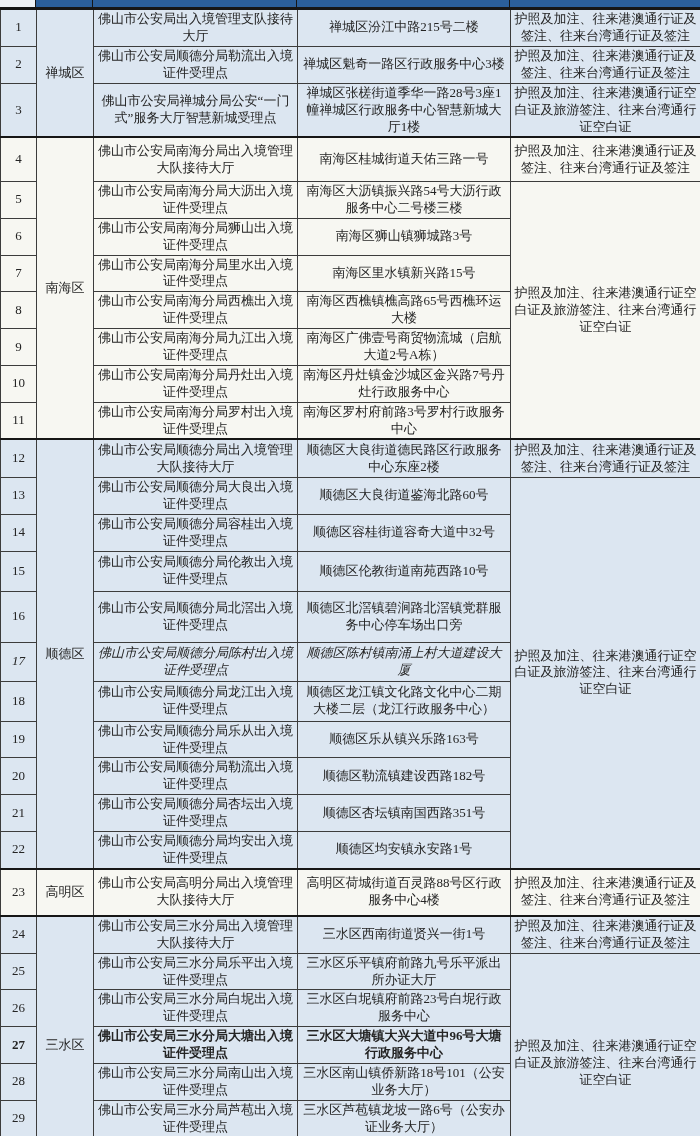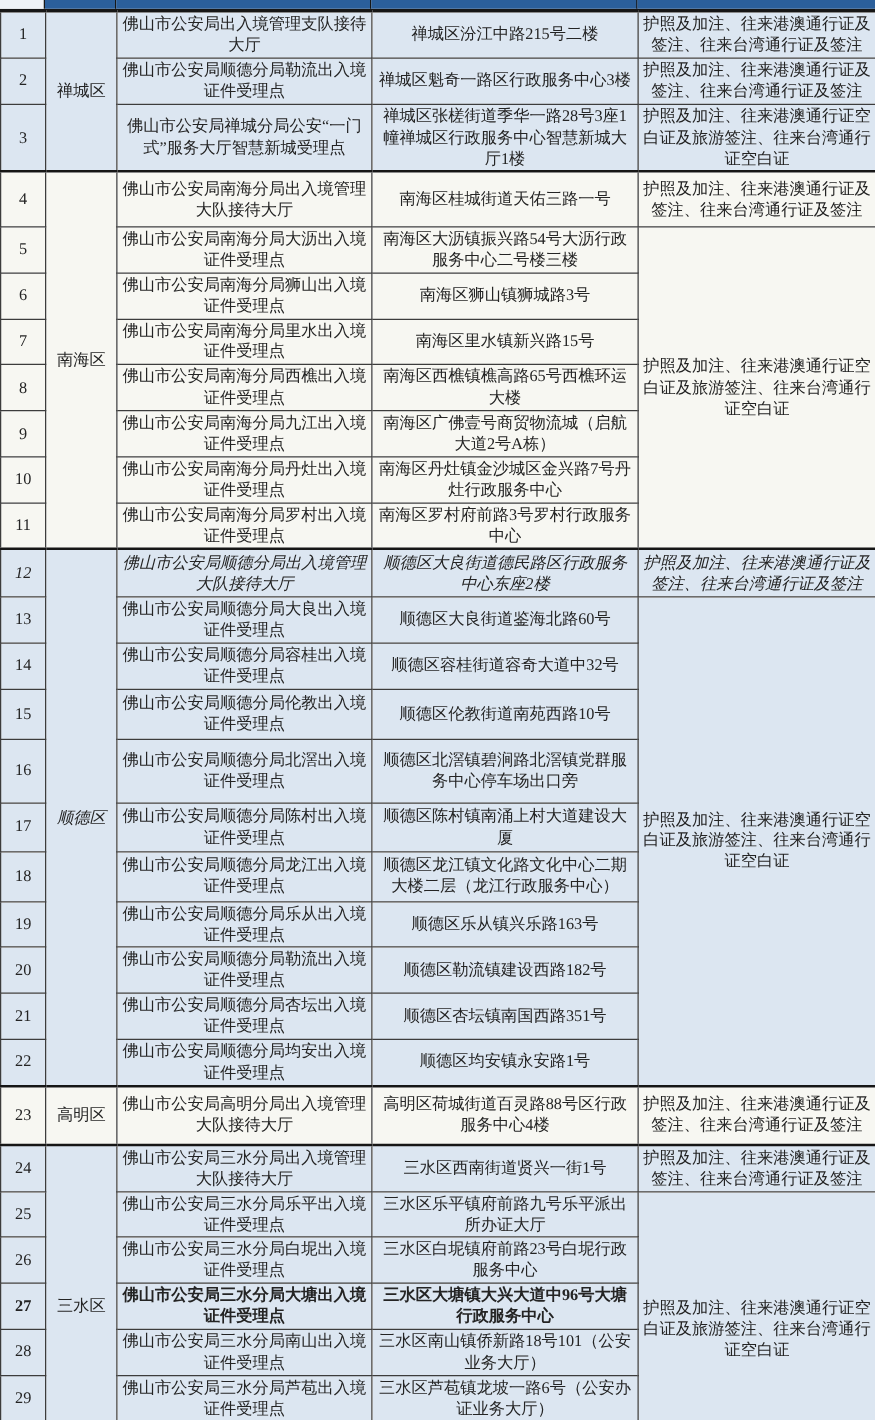"12" tr.tint-blue { font-style: italic -> none }
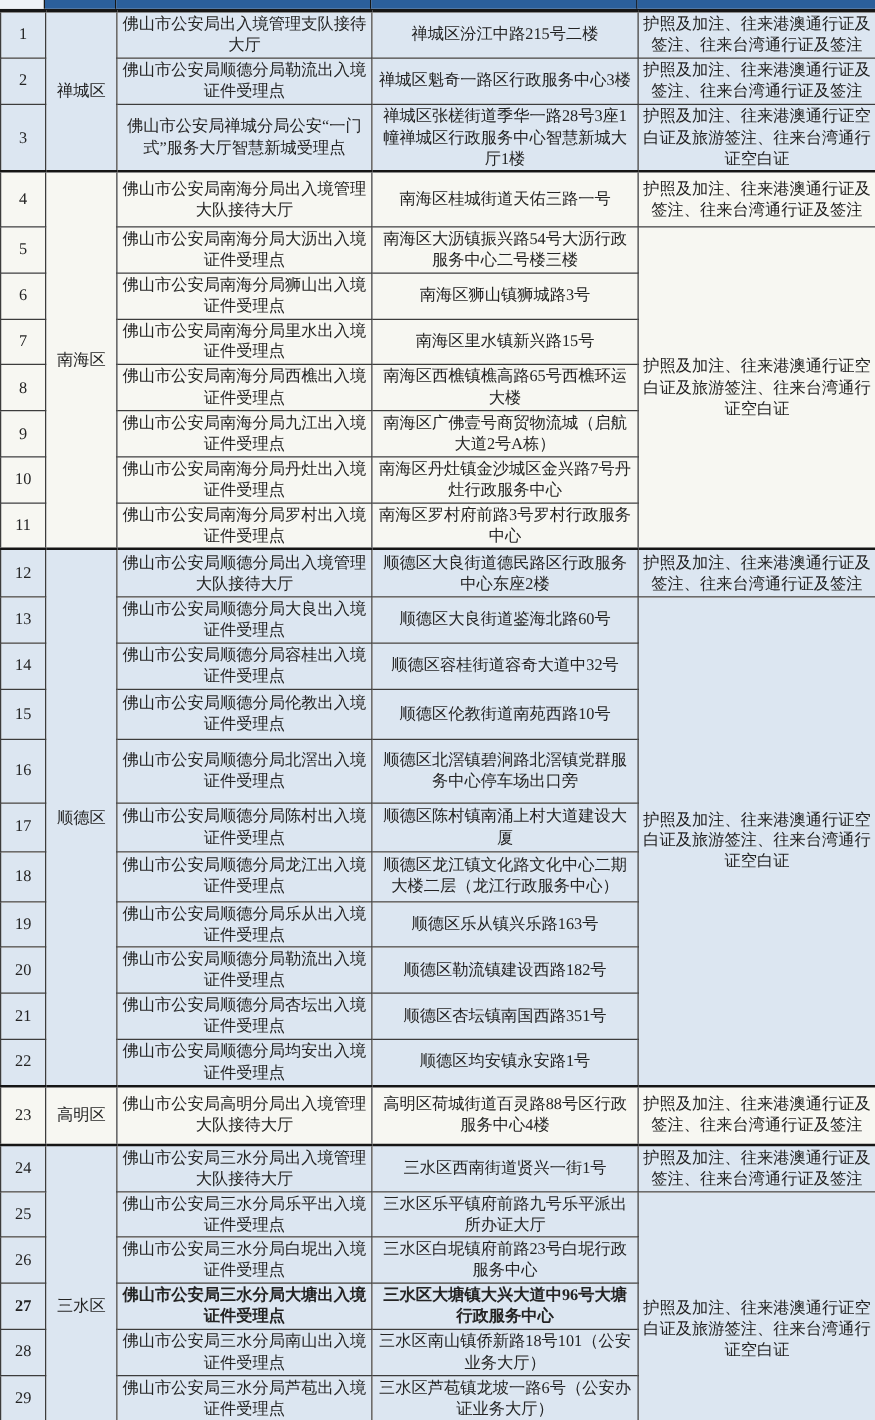"17" tr.tint-blue { font-style: none -> italic }
